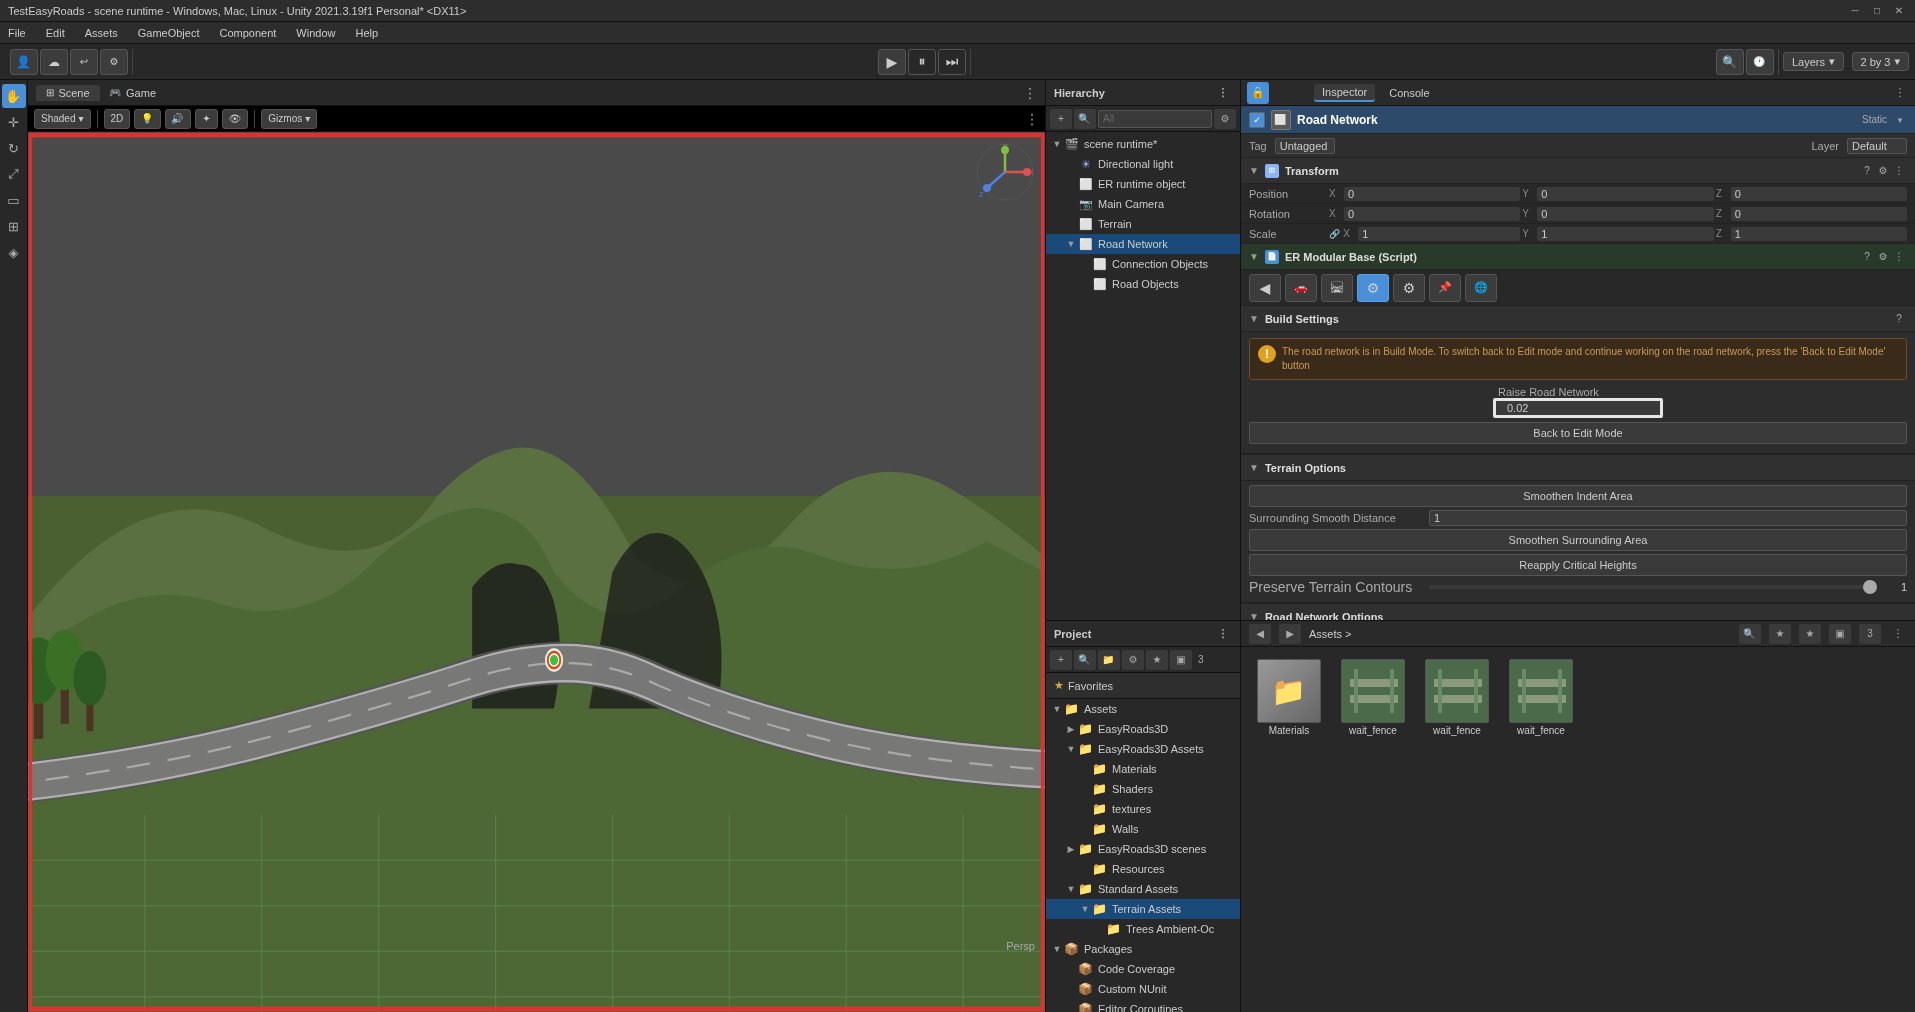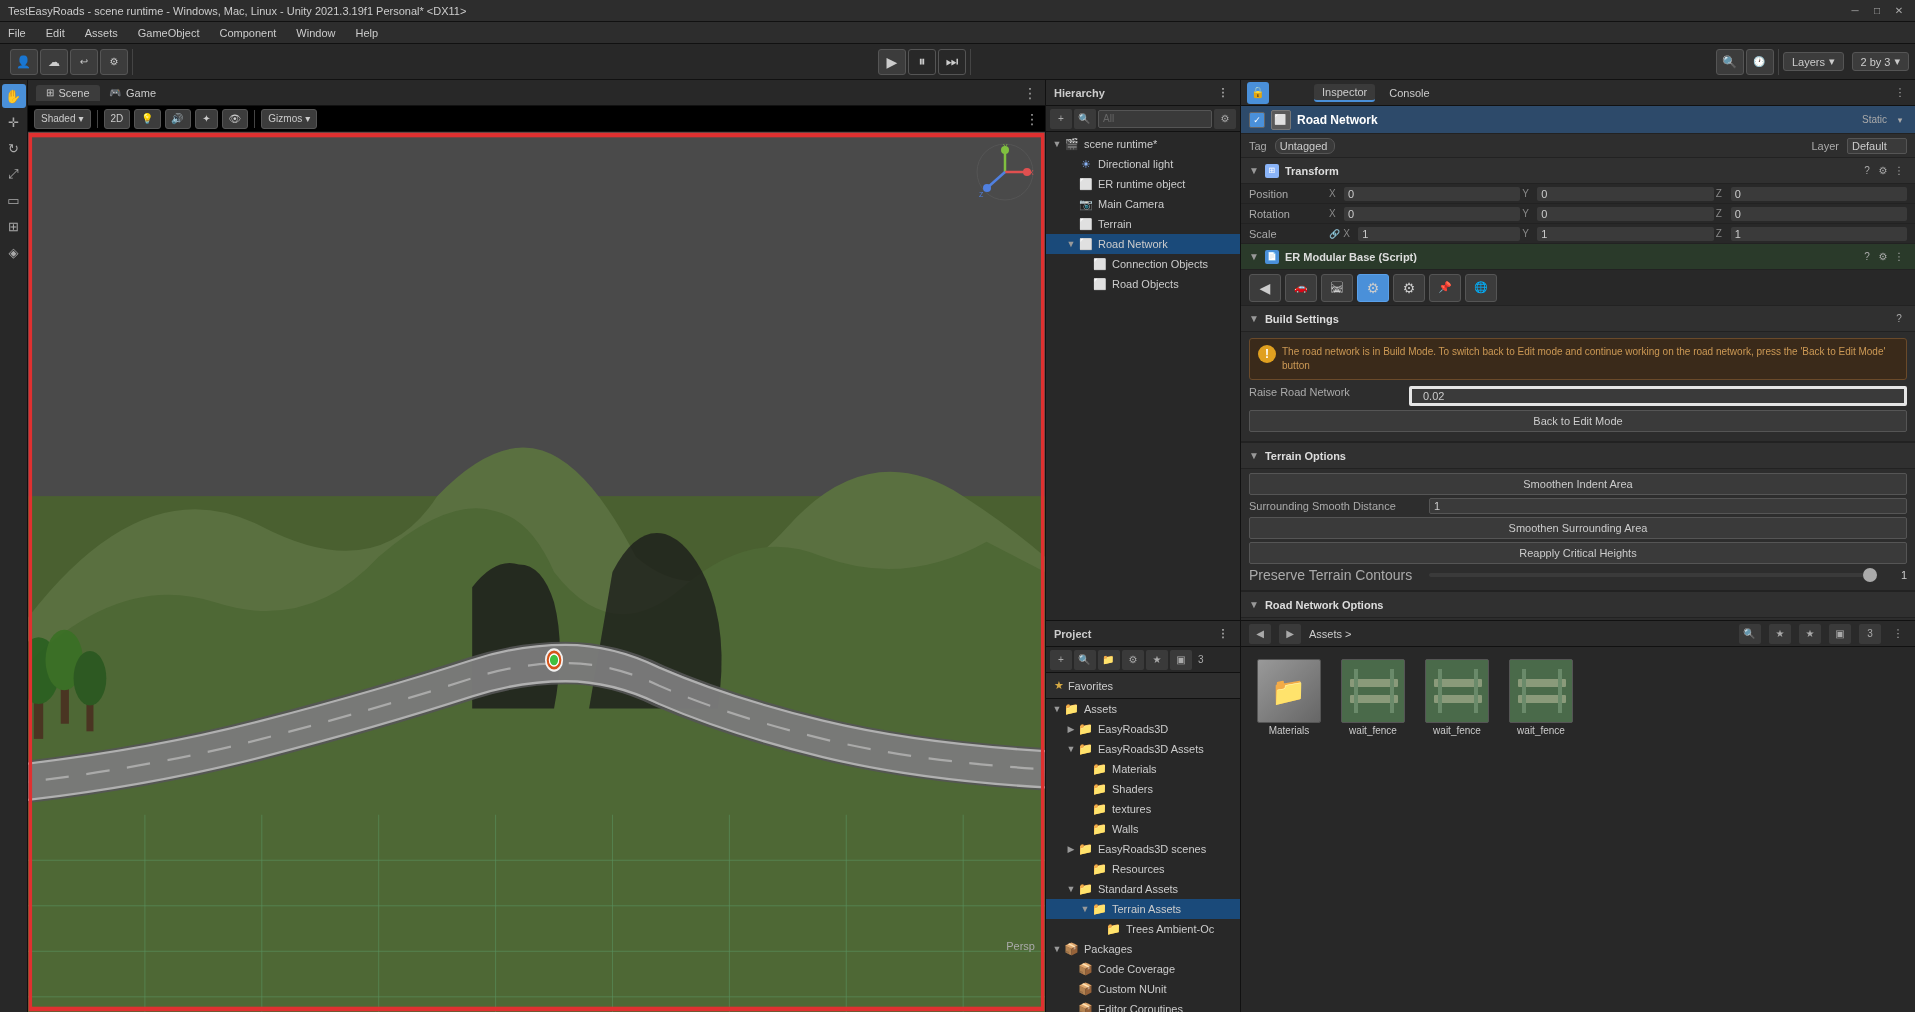"Untagged" div.tag-val { border-radius: 7px -> none }
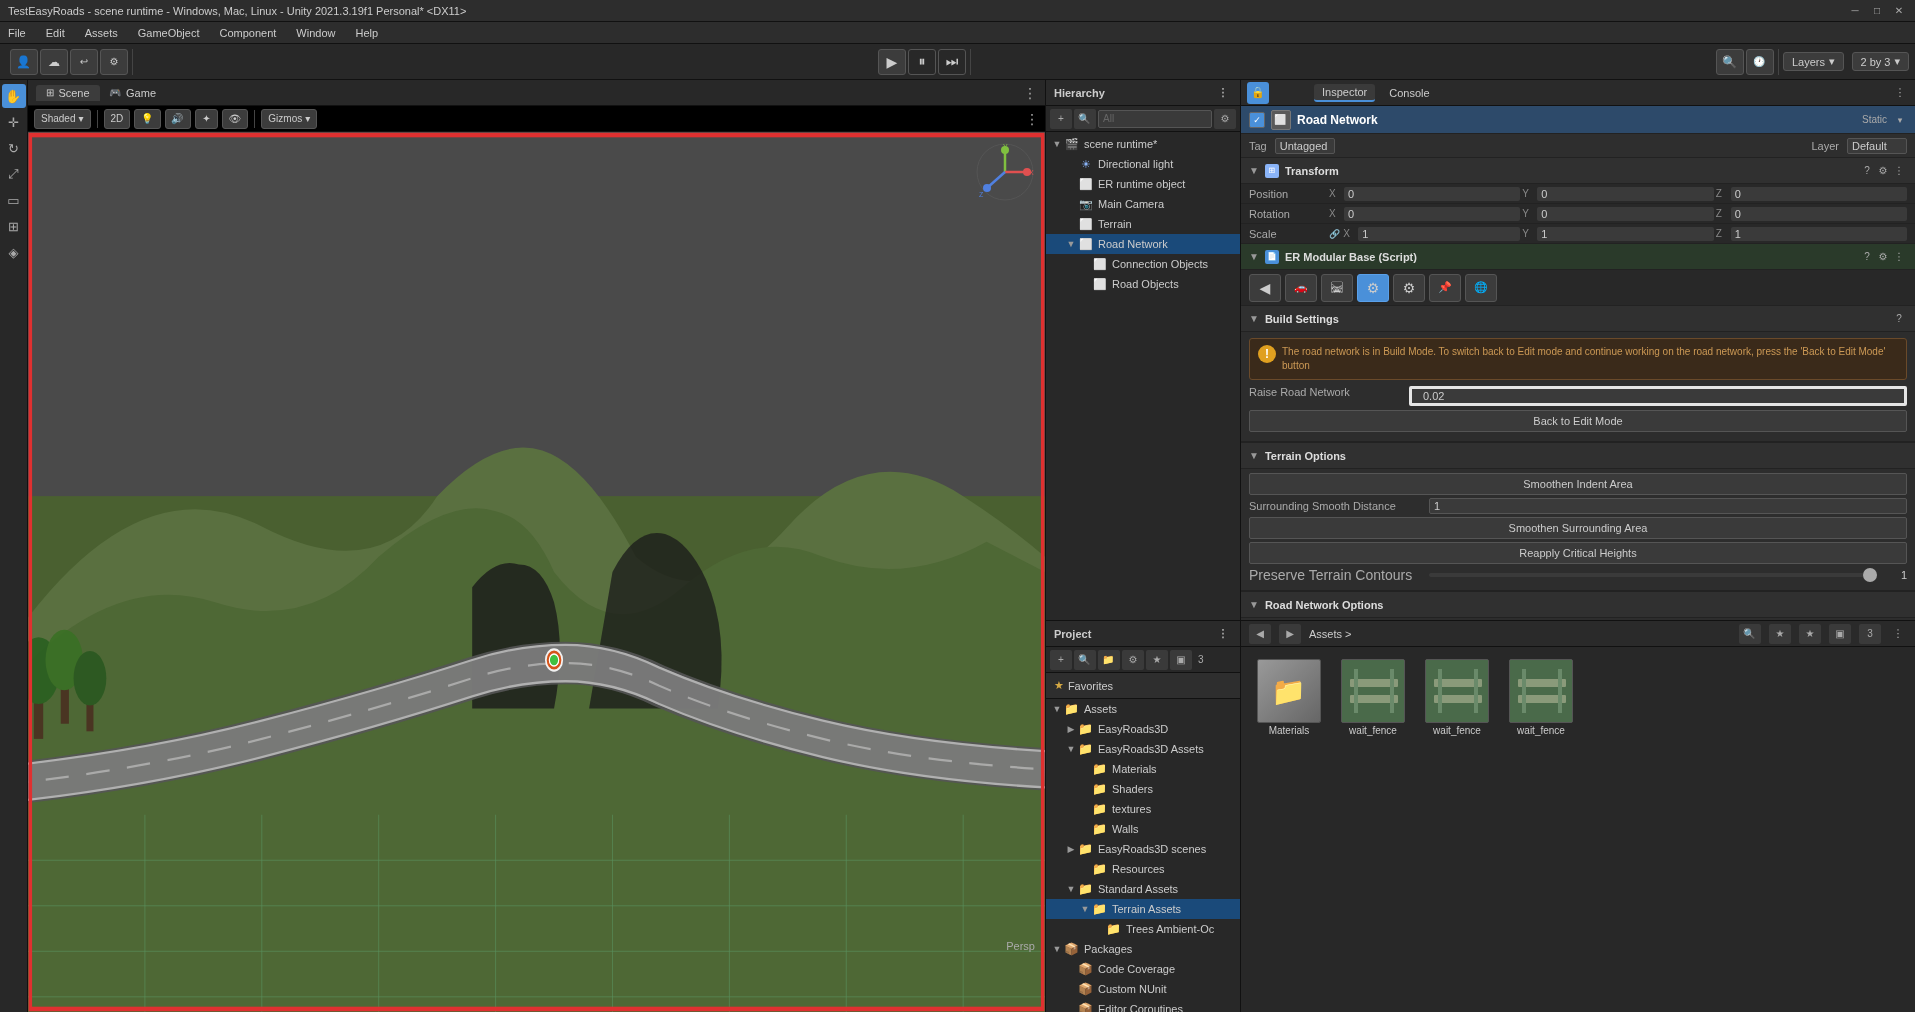"Raise Road Network" .build-row { align-items: none -> center; flex-direction: none -> column }
